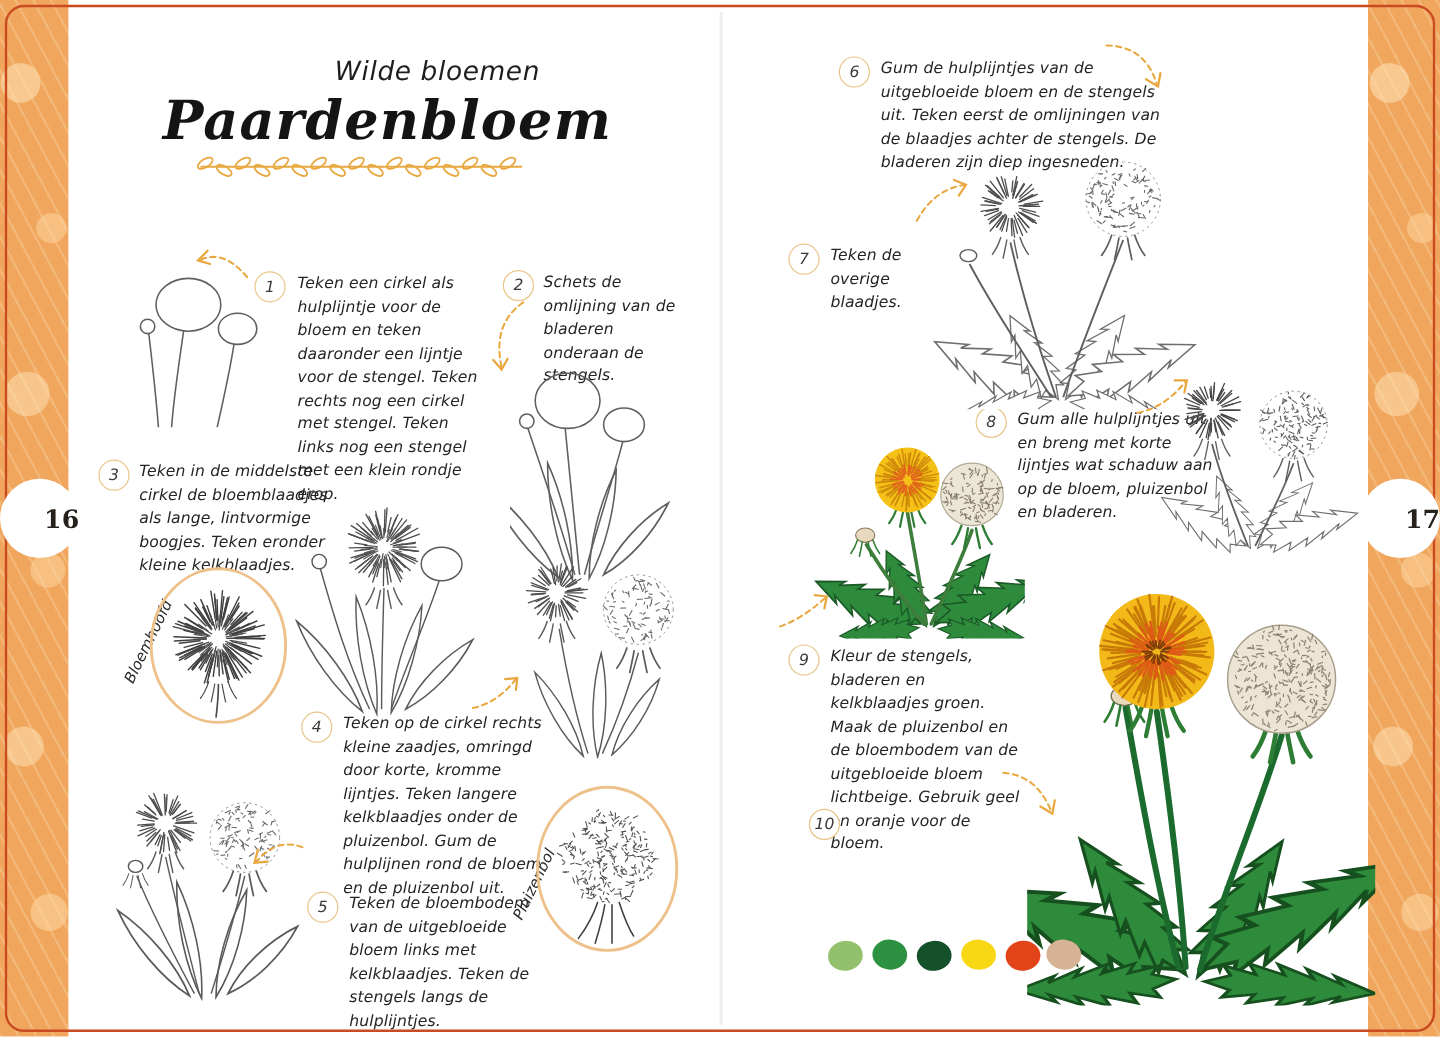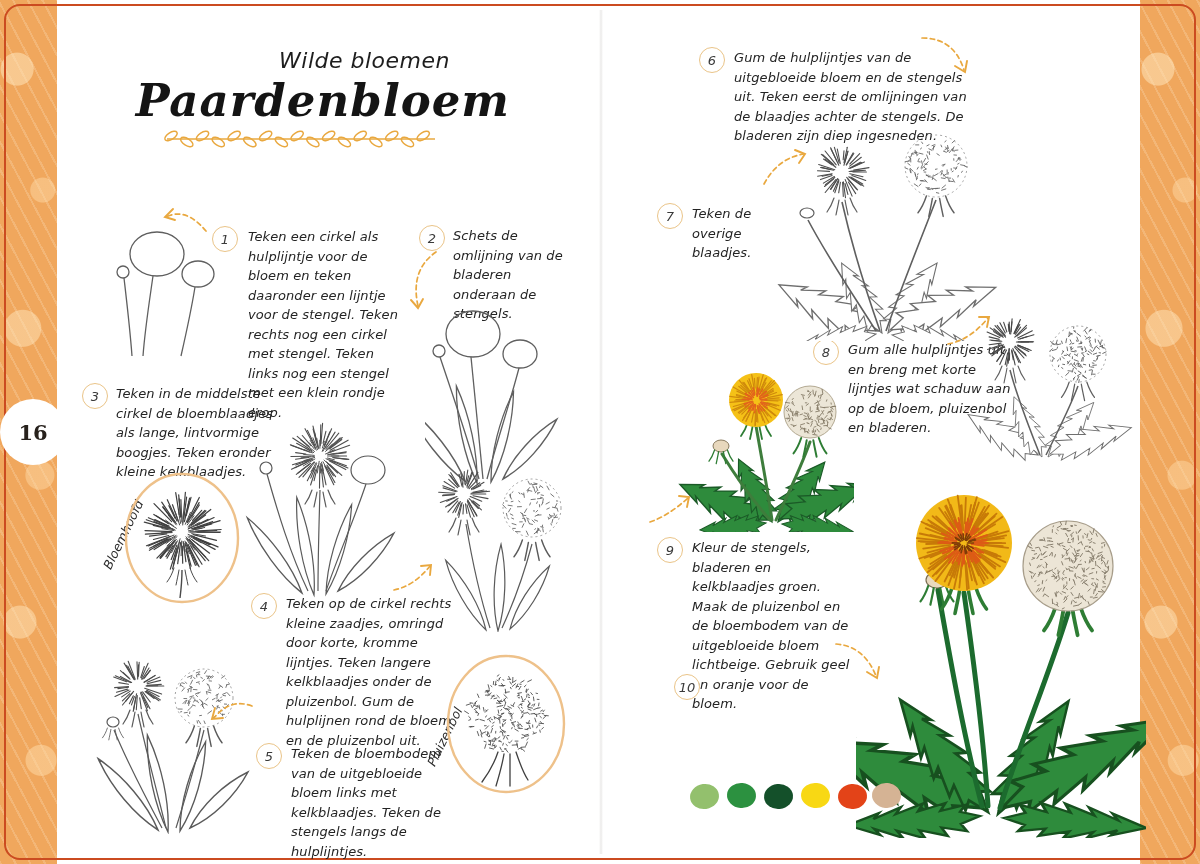"16" .pagenum { justify-content: center -> flex-end }
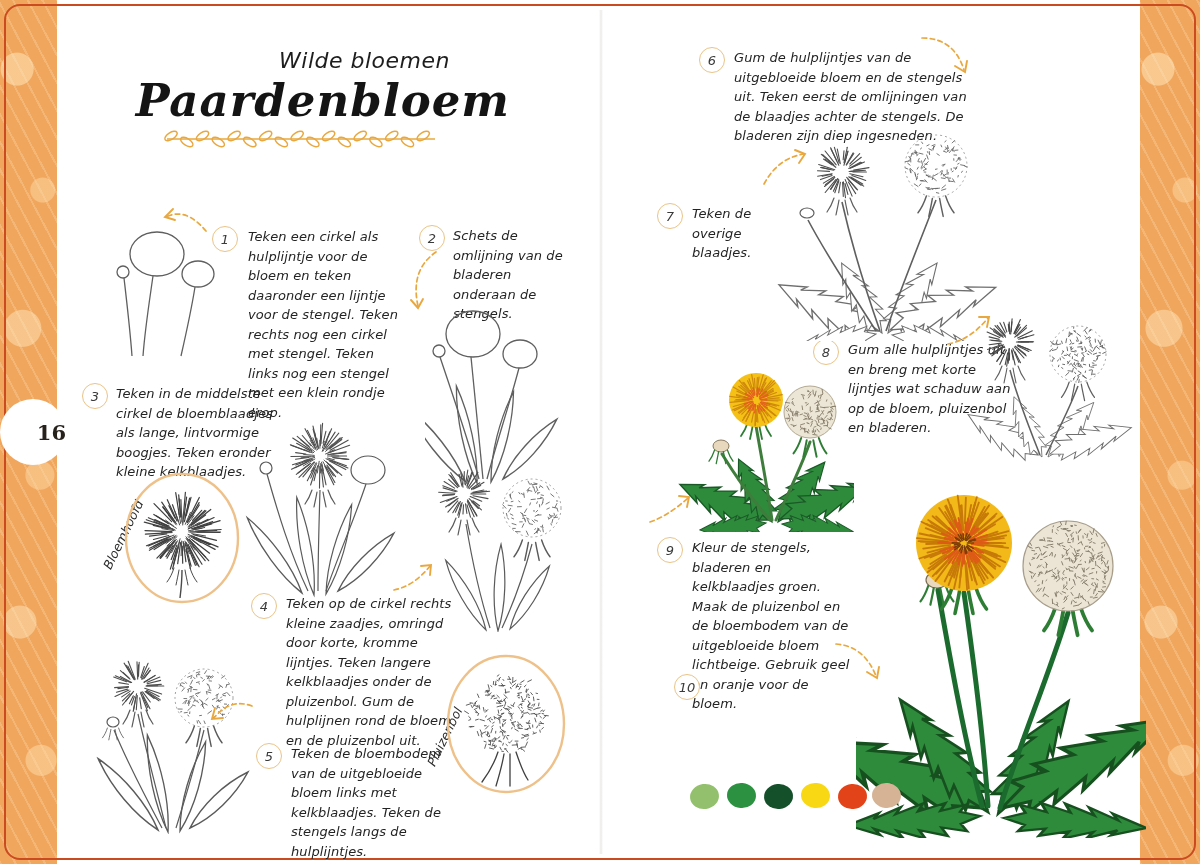"17" div.pagenum { html: none -> <div> <span>17</span> </div> }
